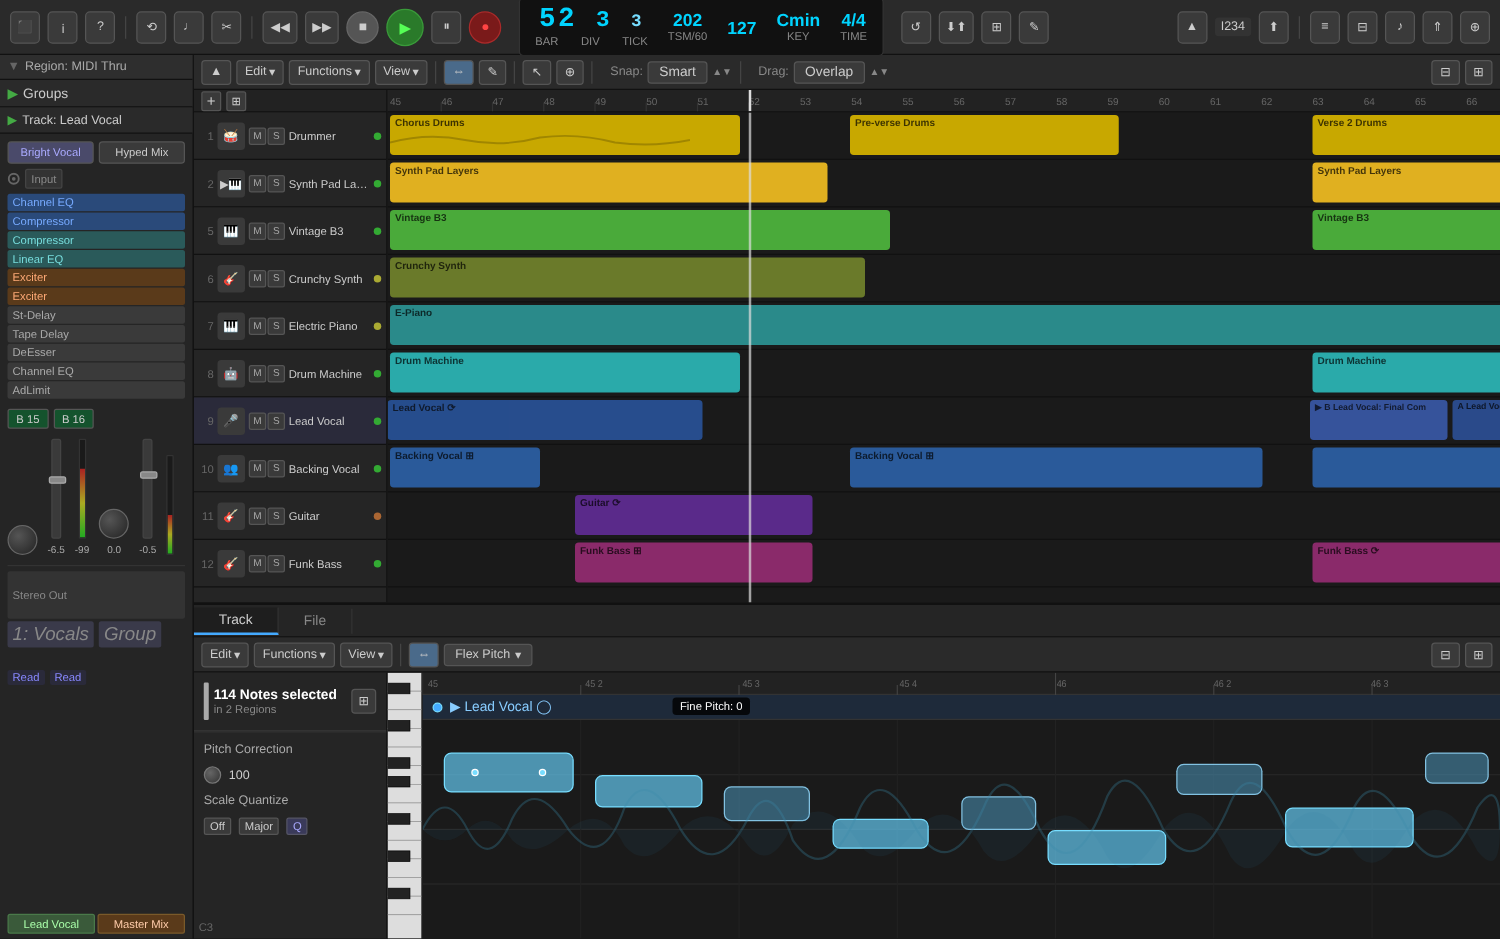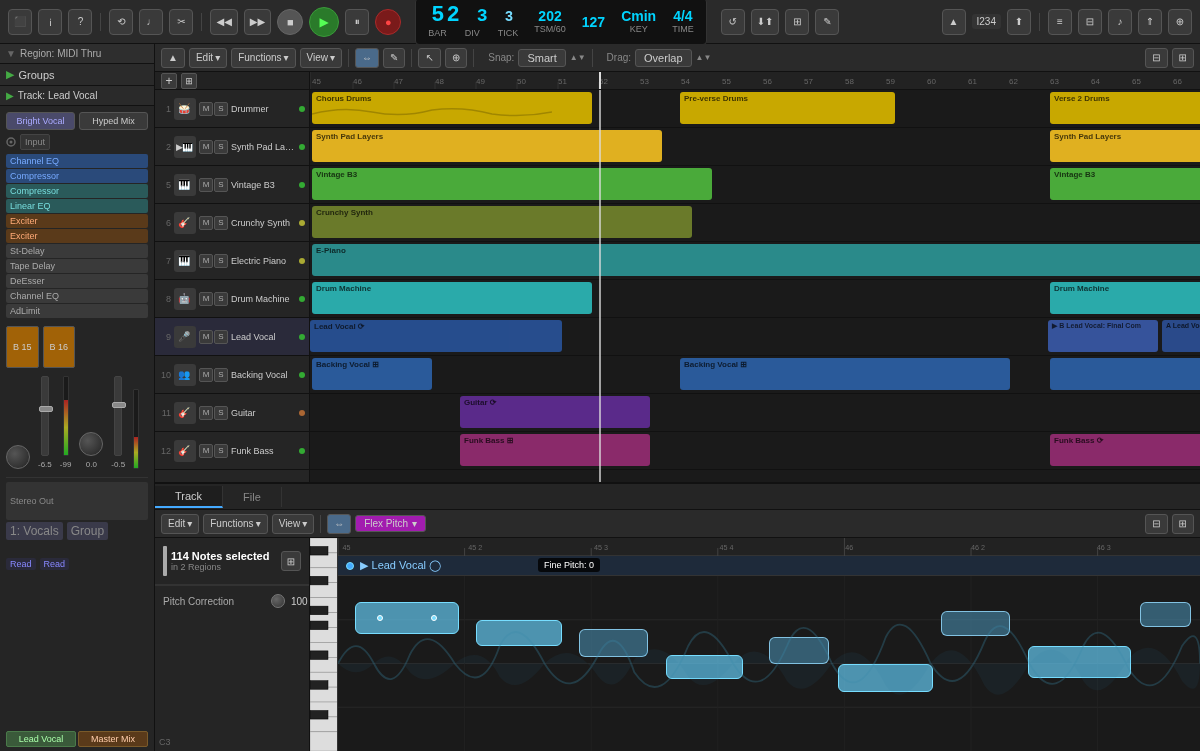"B 15" .send-label { background: #a16207 -> #14532d; padding: 15px 6px -> 2px 6px }
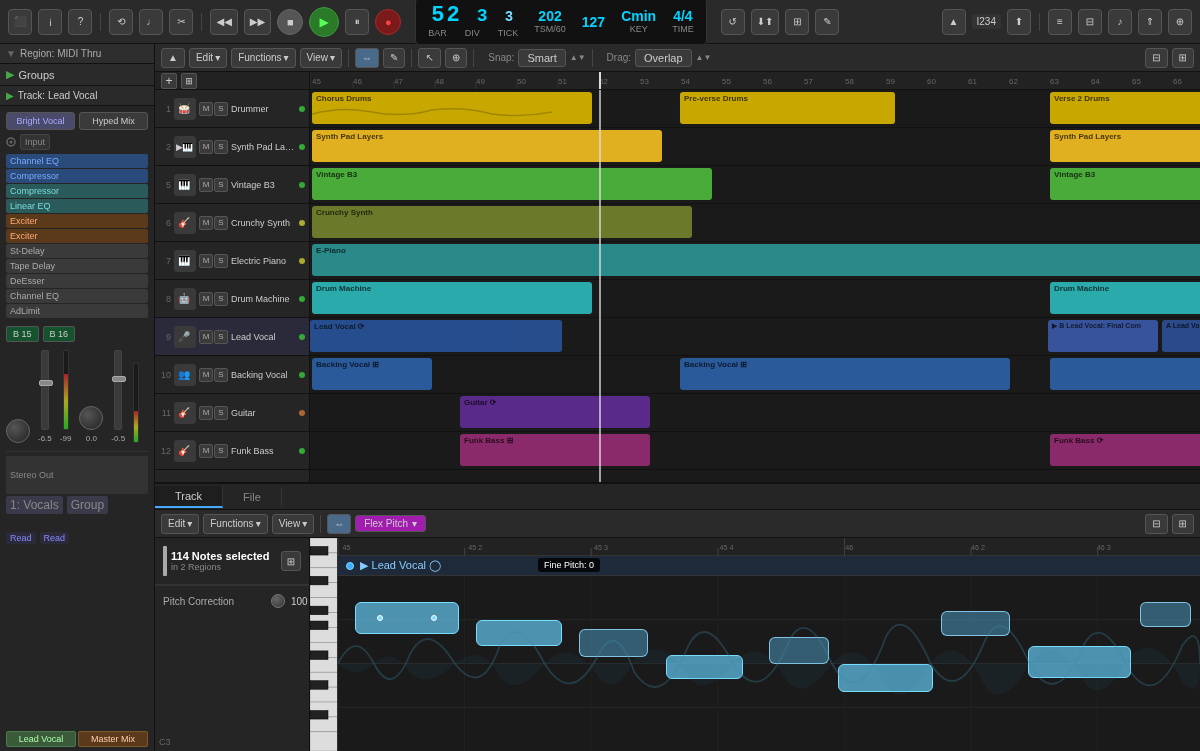"1: Vocals" .group-labels { font-size: 12px -> 15px; font-style: none -> italic }
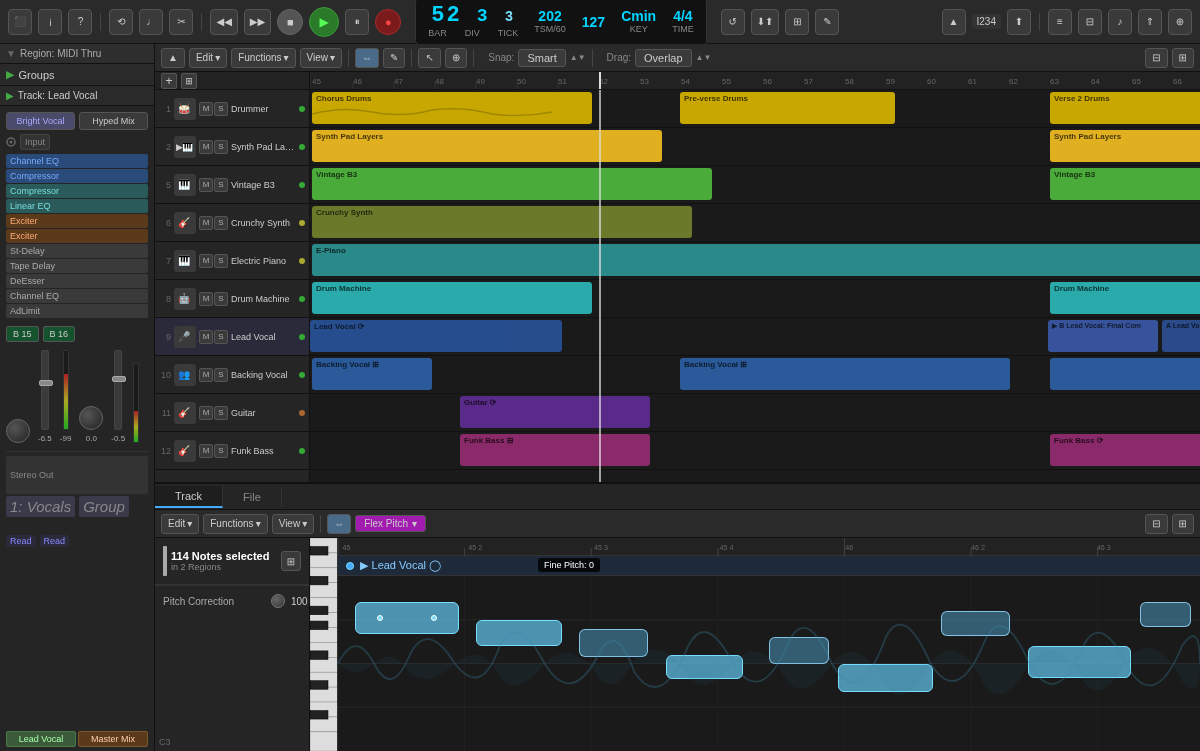"Flex Pitch" div { background: #a21caf -> #404040 }
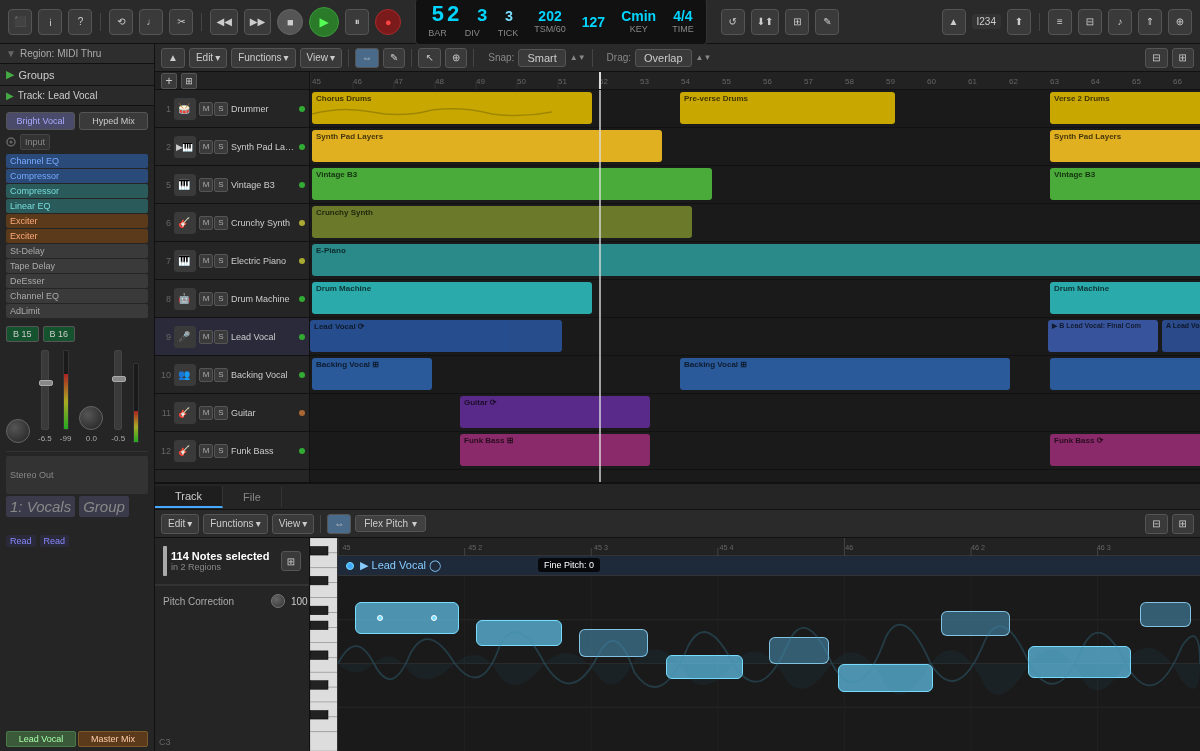"Pitch Correction" .pitch-params { flex-direction: row -> column }
